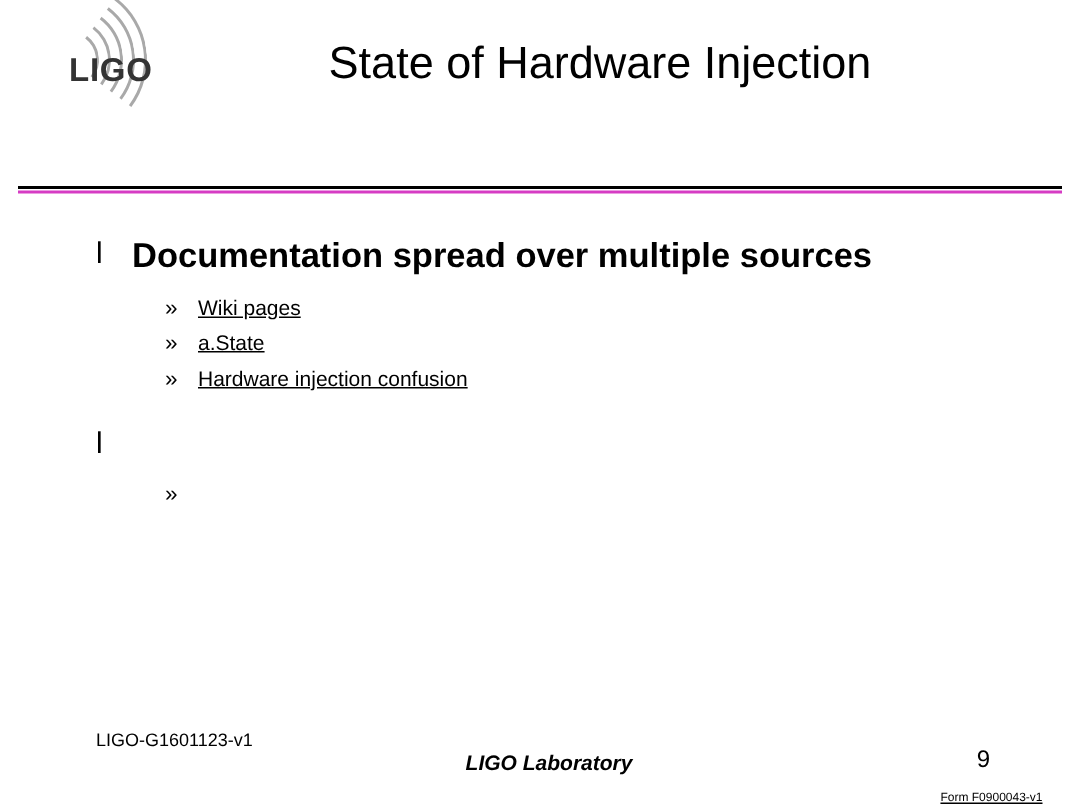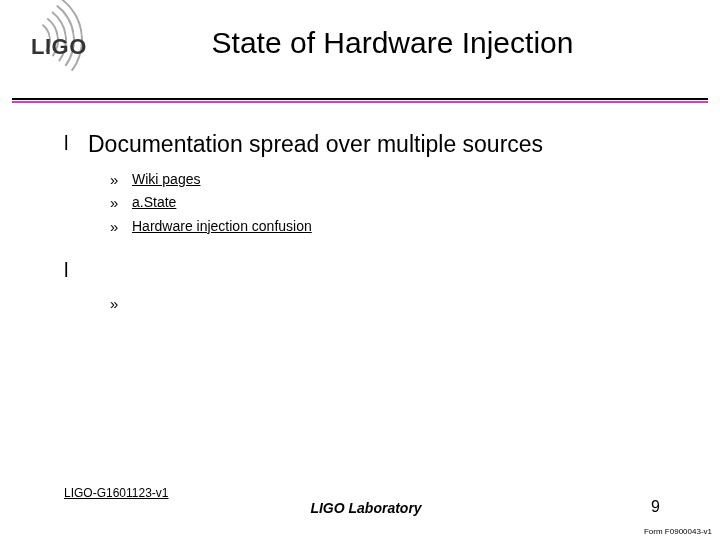"LIGO" .header { height: 98px -> 124px; padding: 8px 16px 0 1px -> 8px 16px 0 16px }
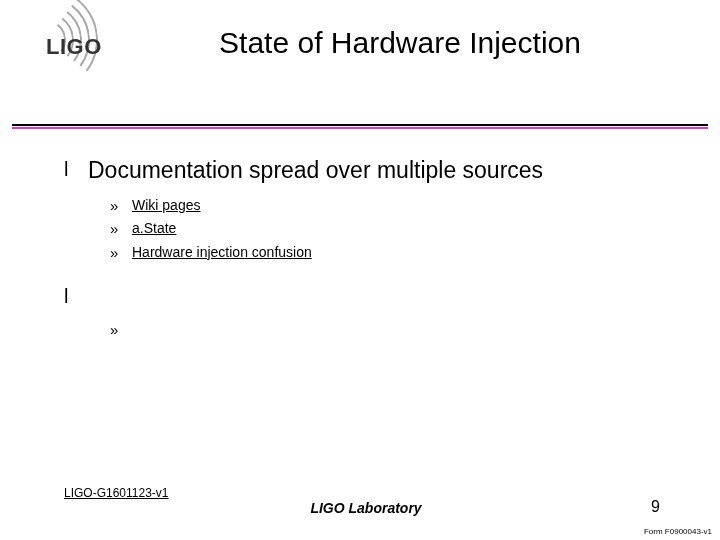"Documentation spread over multiple" .main-text { font-weight: none -> bold }
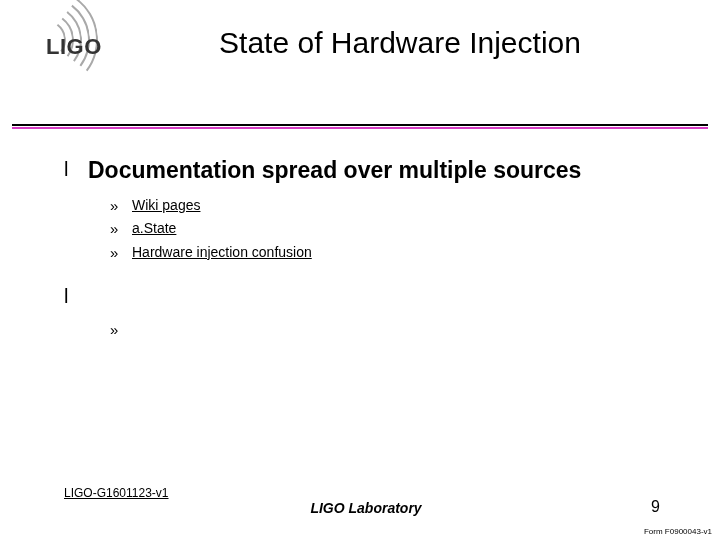"LIGO-G1601123-v1" .footer-docnum { text-decoration: underline -> none }
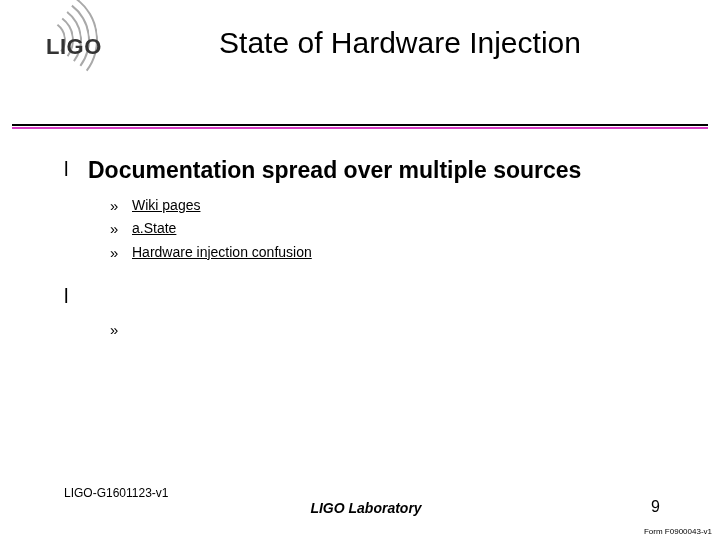"Form F0900043-v1" .footer-form { right: 8px -> 25px; text-decoration: none -> underline }
